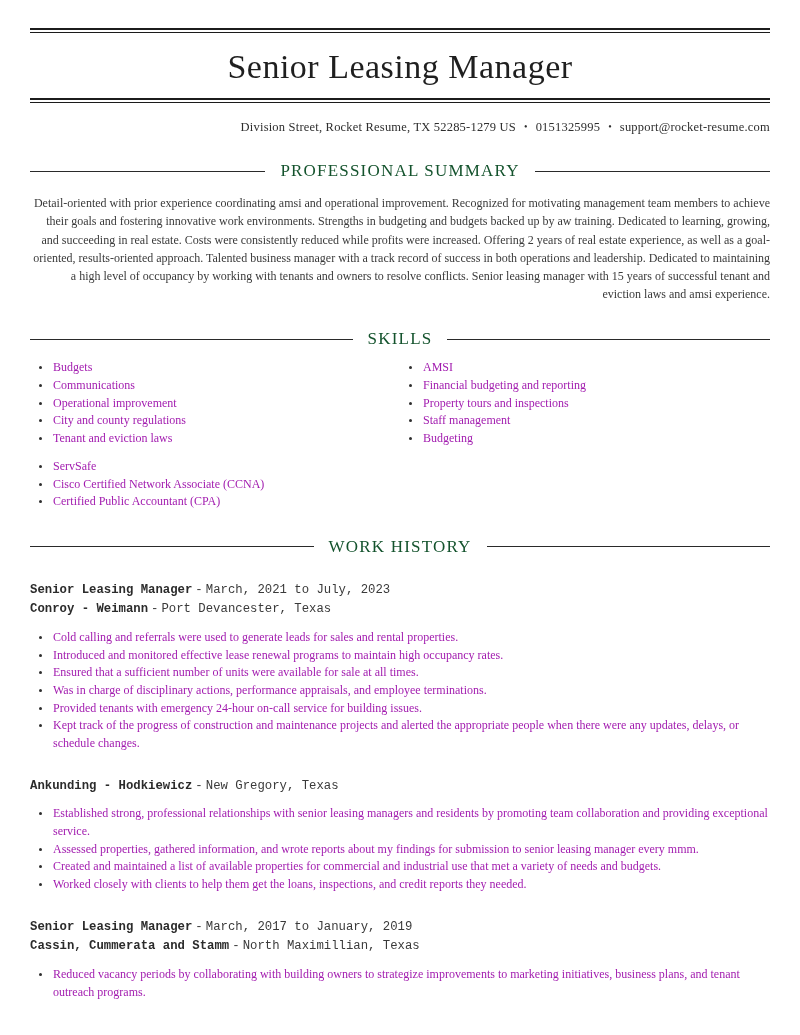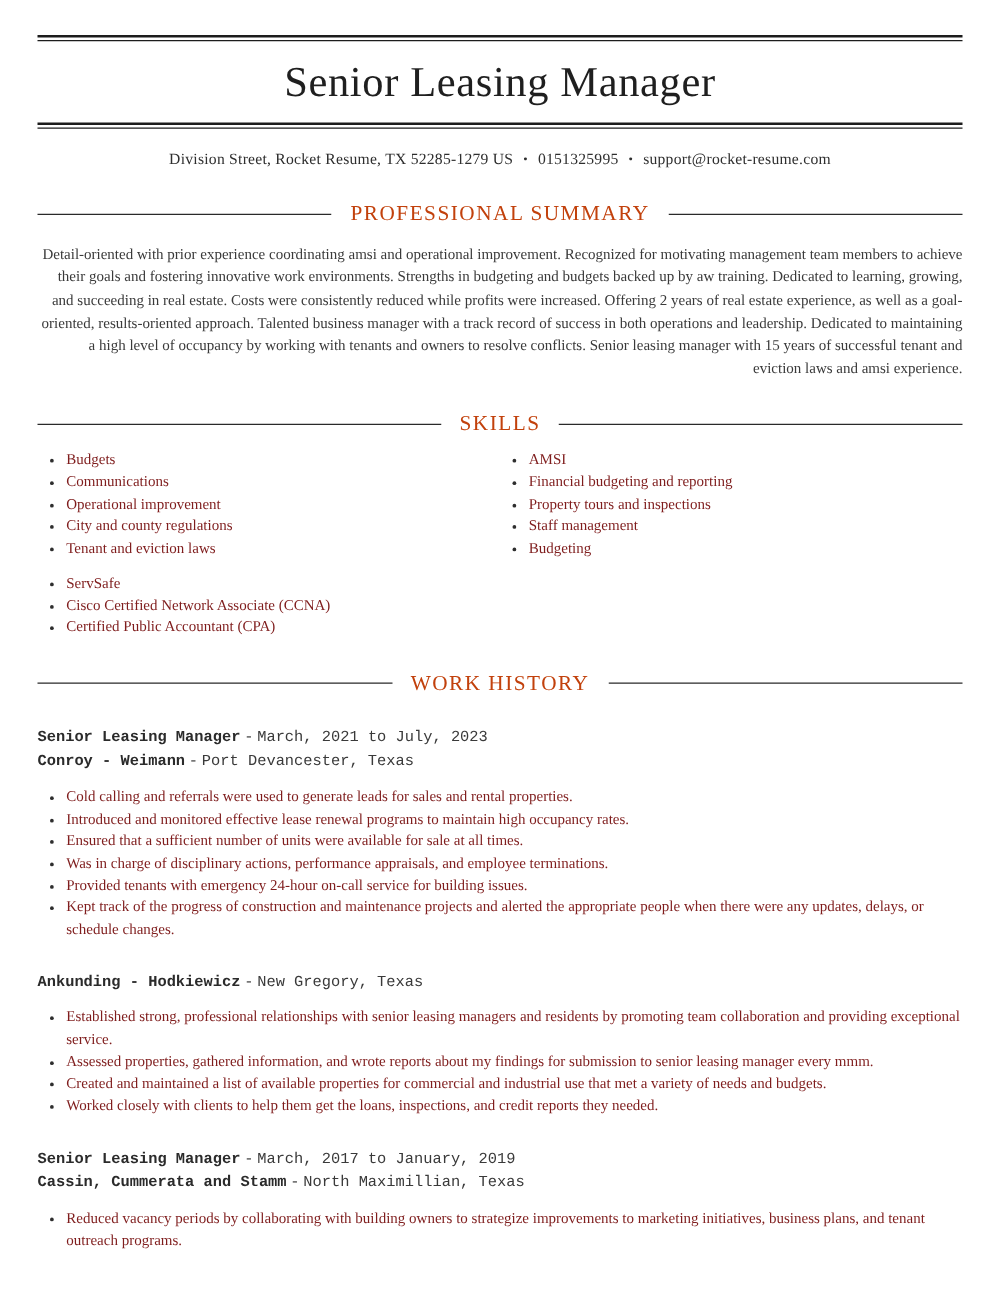"Division Street, Rocket Resume, TX" .contact-line { text-align: center -> right }
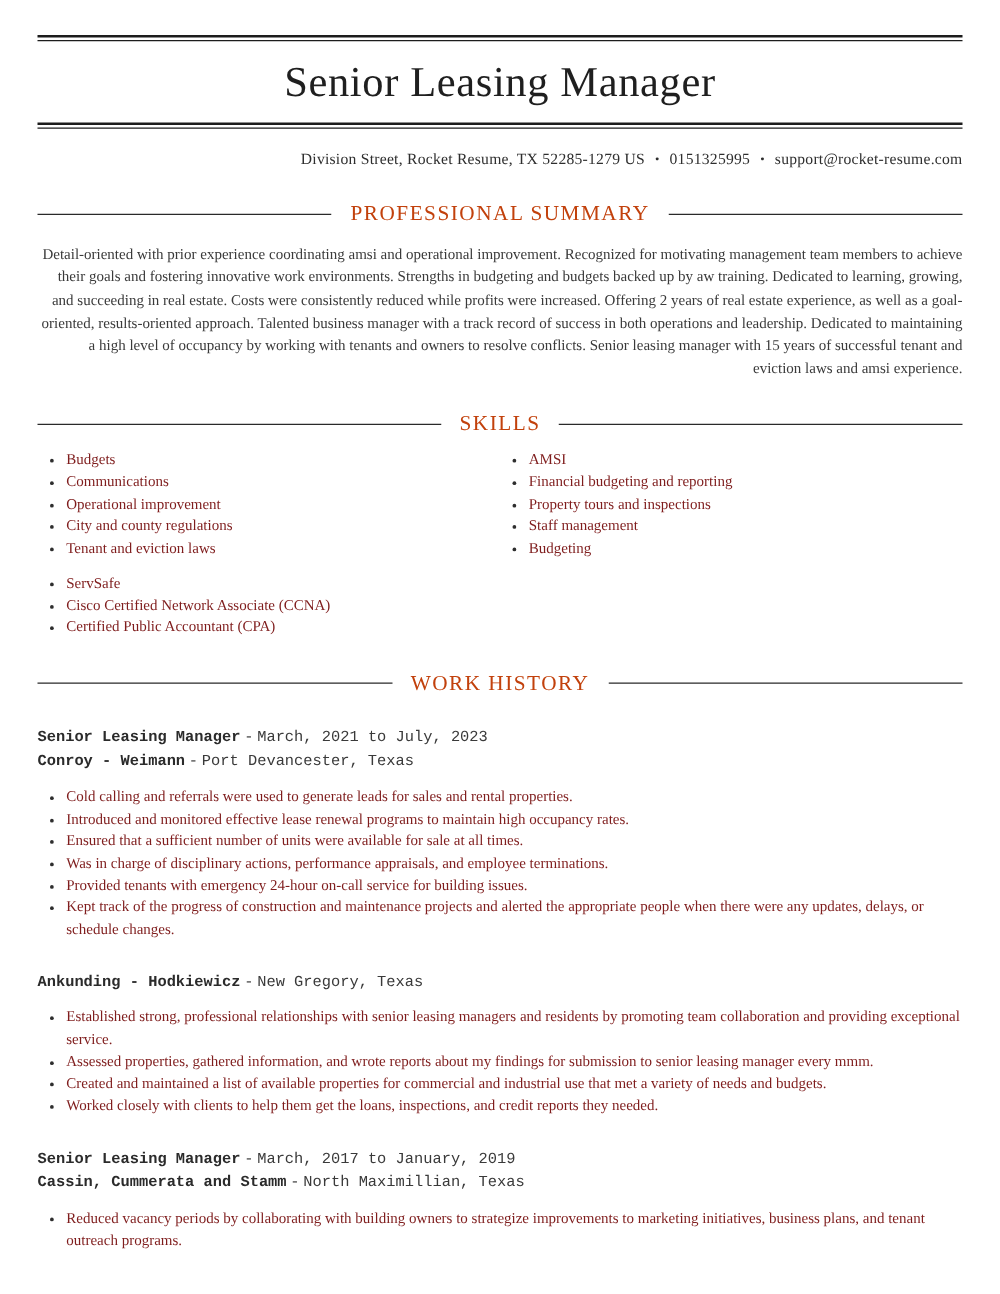"PROFESSIONAL SUMMARY" .section-heading .heading-text { color: #c2410c -> #14532d }
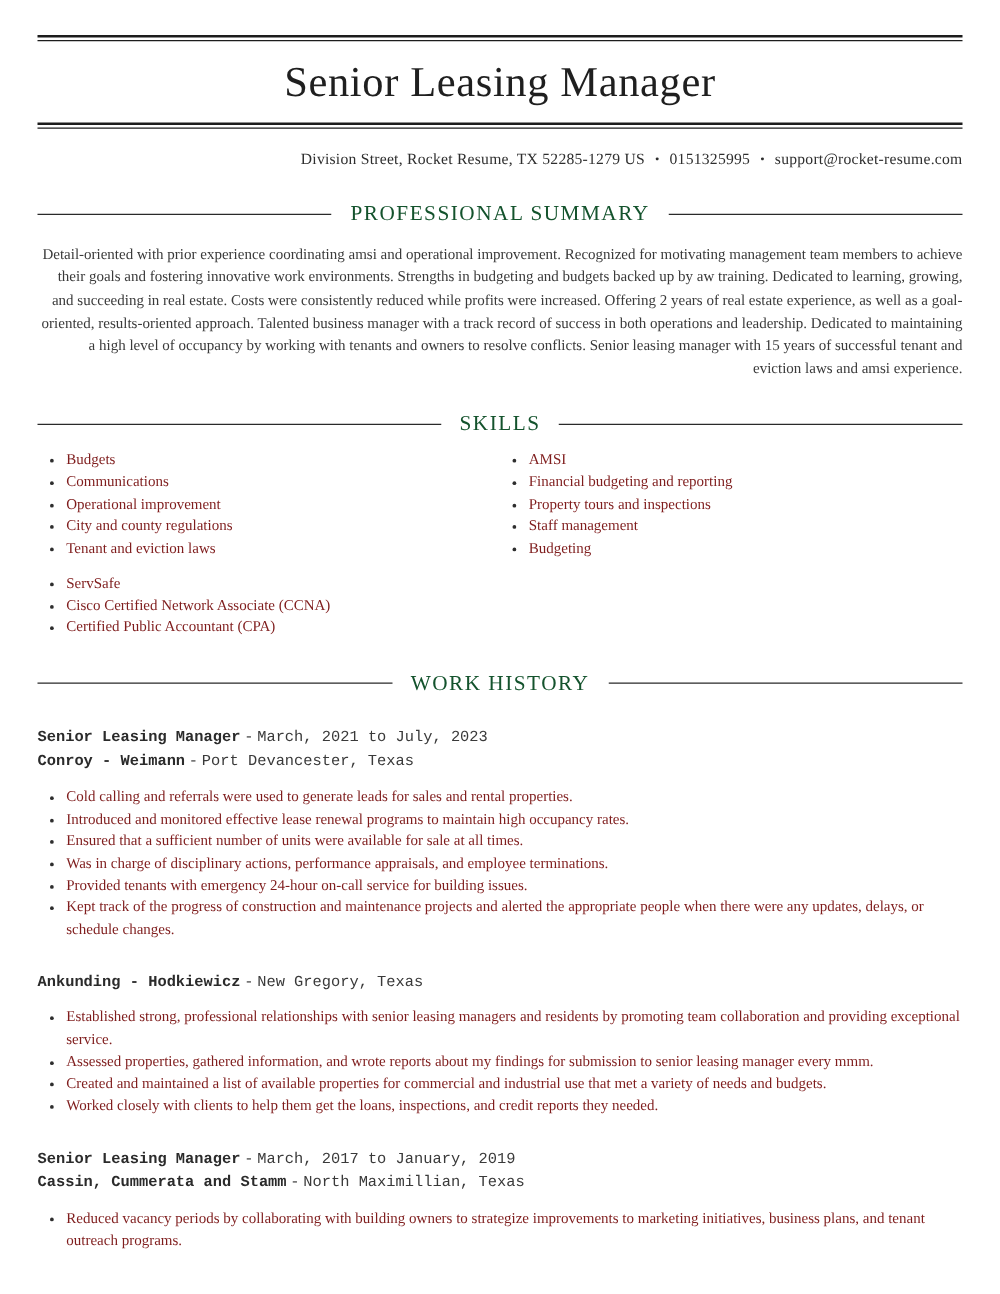"Budgets" ul.bullets li { color: #7f1d1d -> #a21caf }
